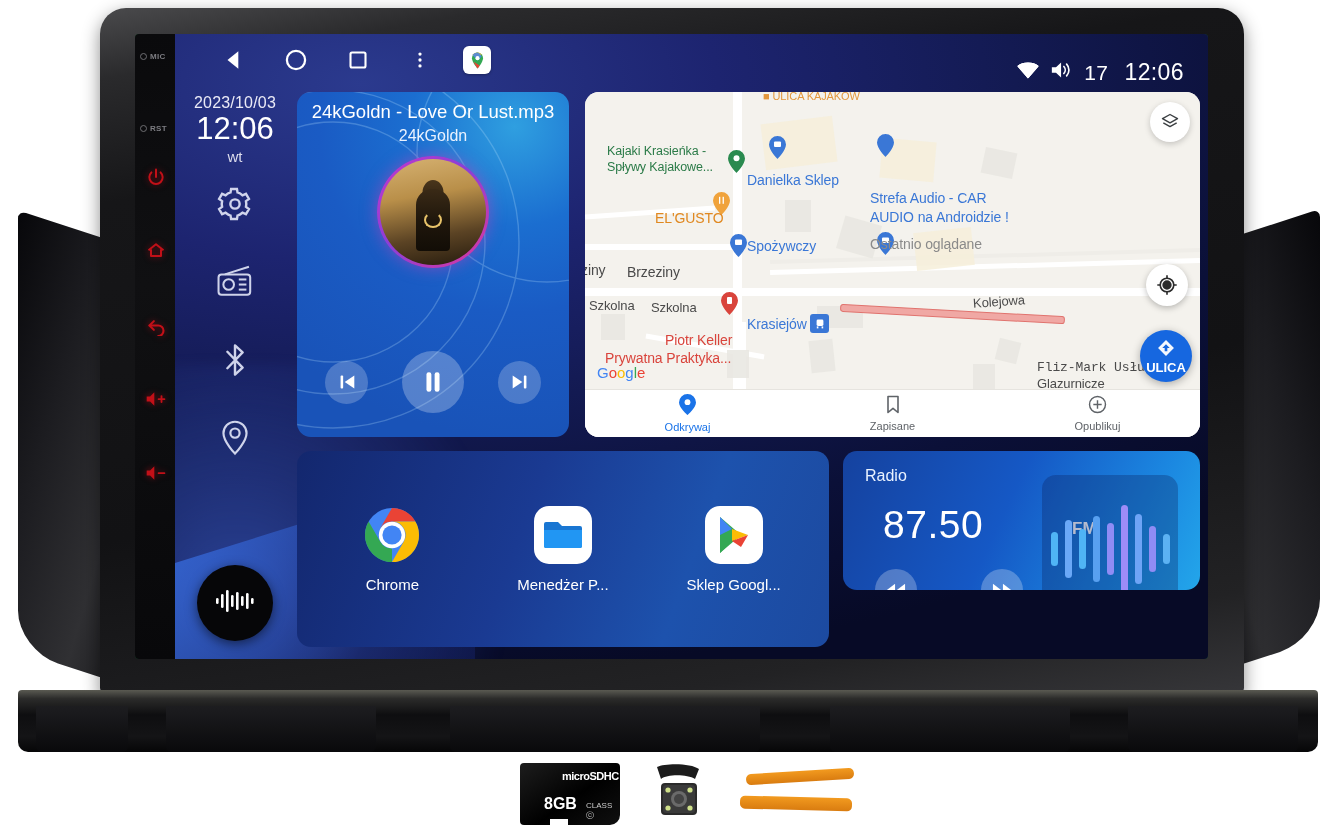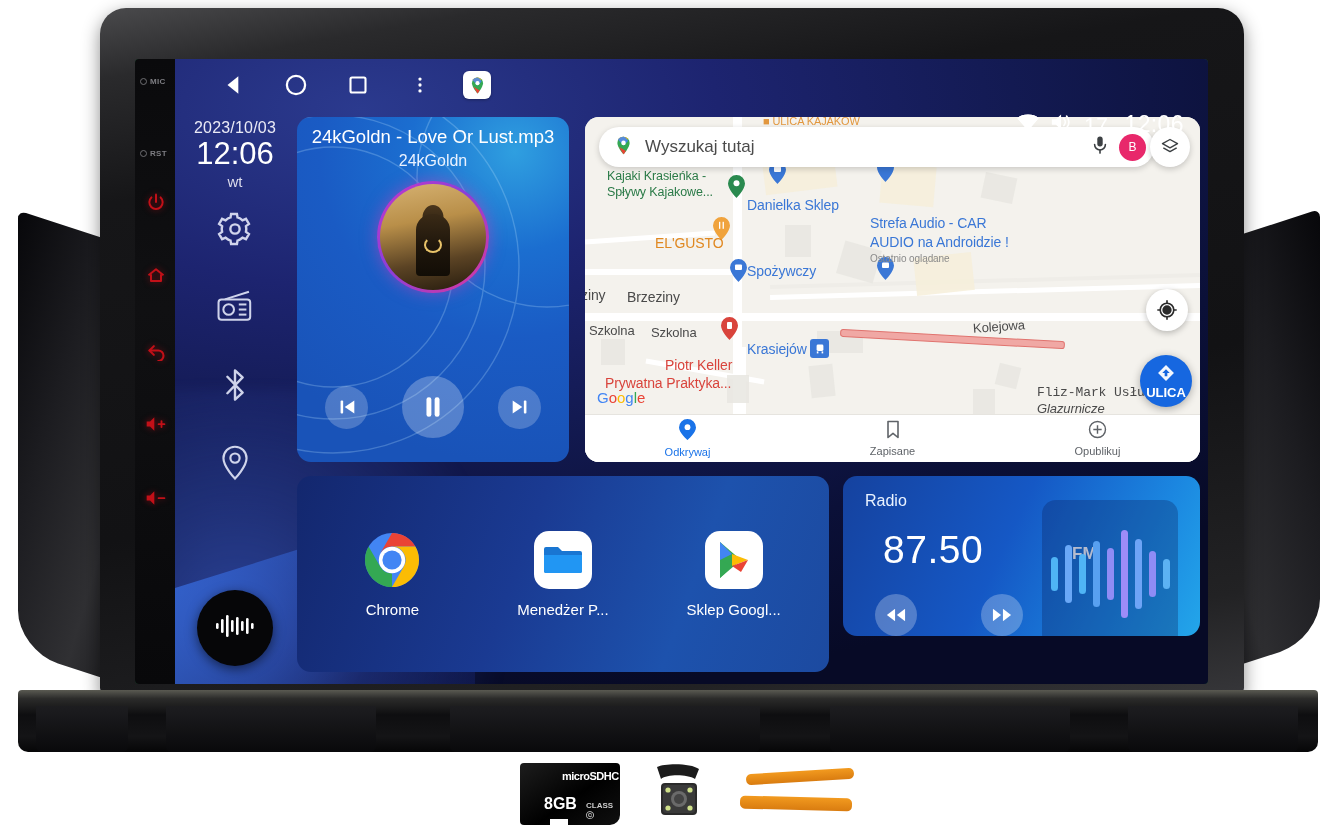"MIC" .screen { top: 59px -> 34px }
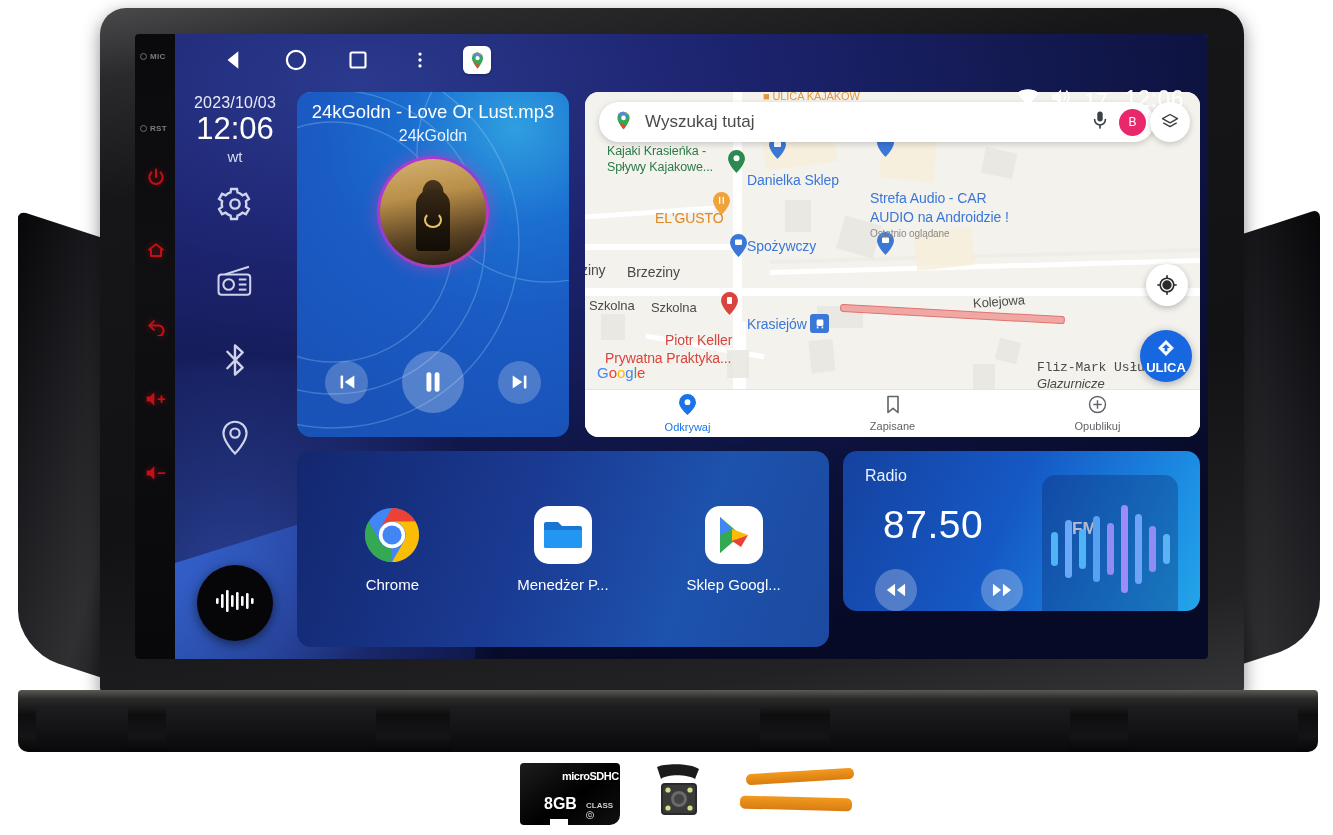"17" .statusbar { align-items: flex-start -> flex-end; flex-direction: column -> none }
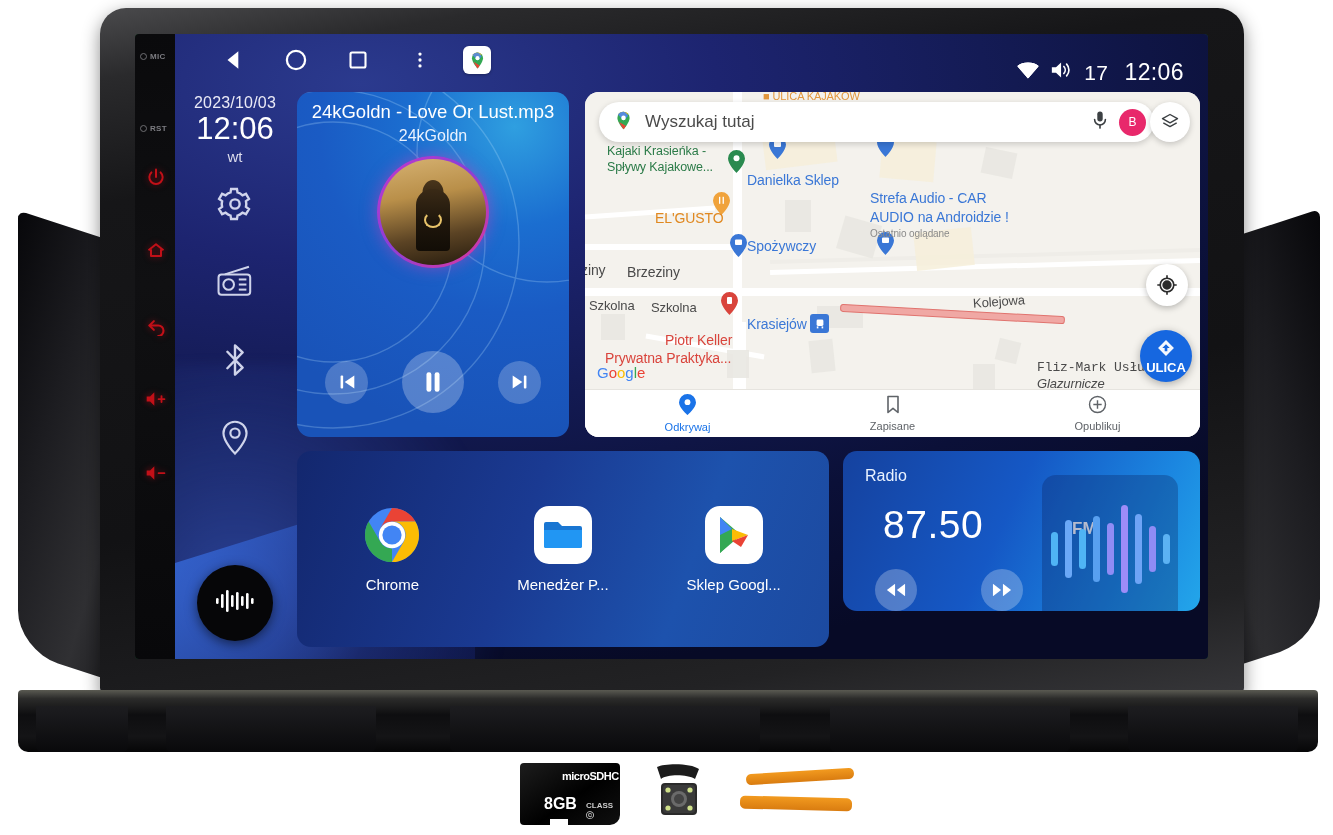"Wyszukaj tutaj" div.map-search { html: <div> <span> <svg> <path></path> <path></path> <path></path> <circle></circle> <path></path> </svg> </span> <span>Wyszukaj tutaj</span> <span> <svg> <rect></rect> <path></path> <path></path> </svg> </span> <span>B</span> </div> -> none }
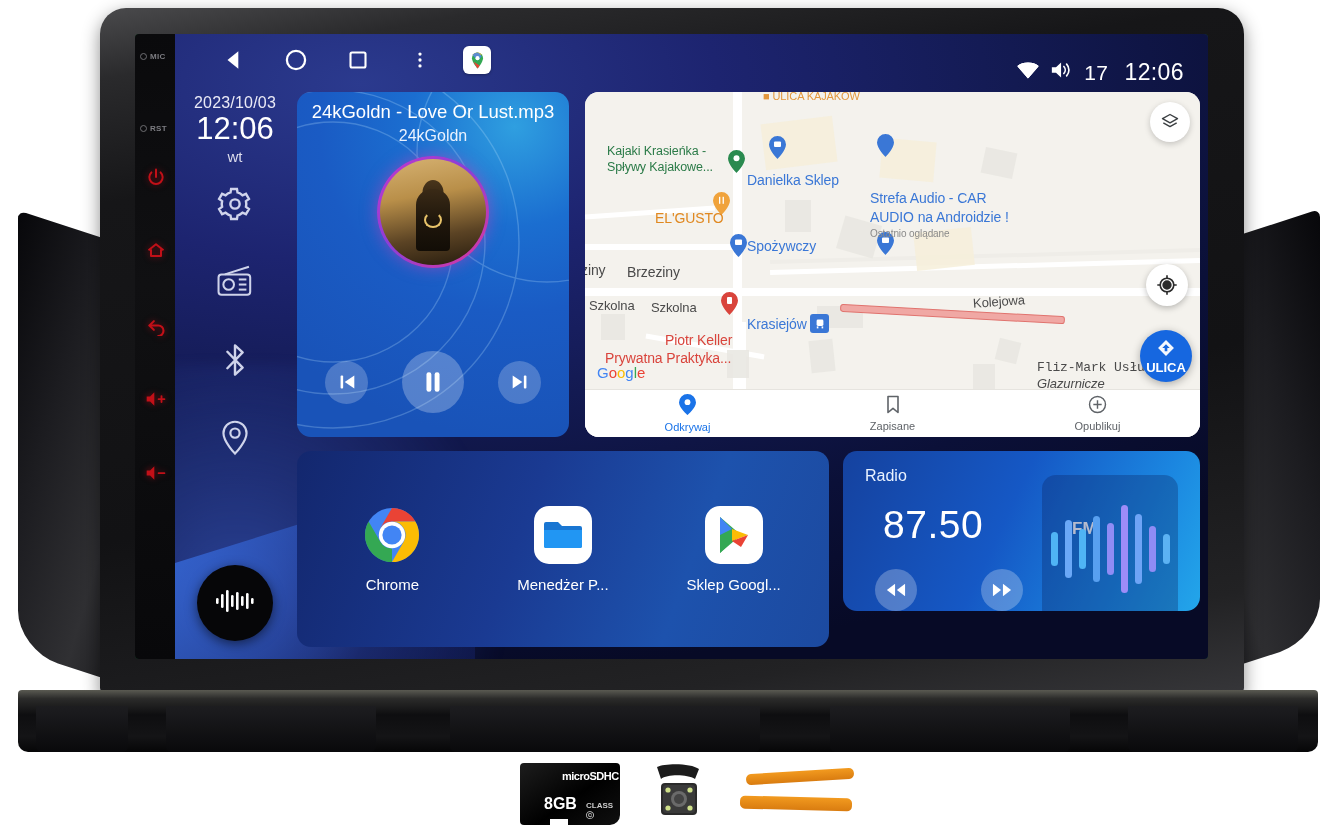"Ostatnio oglądane" .lbl-sub { font-size: 10px -> 14px; margin-top: none -> 8px }
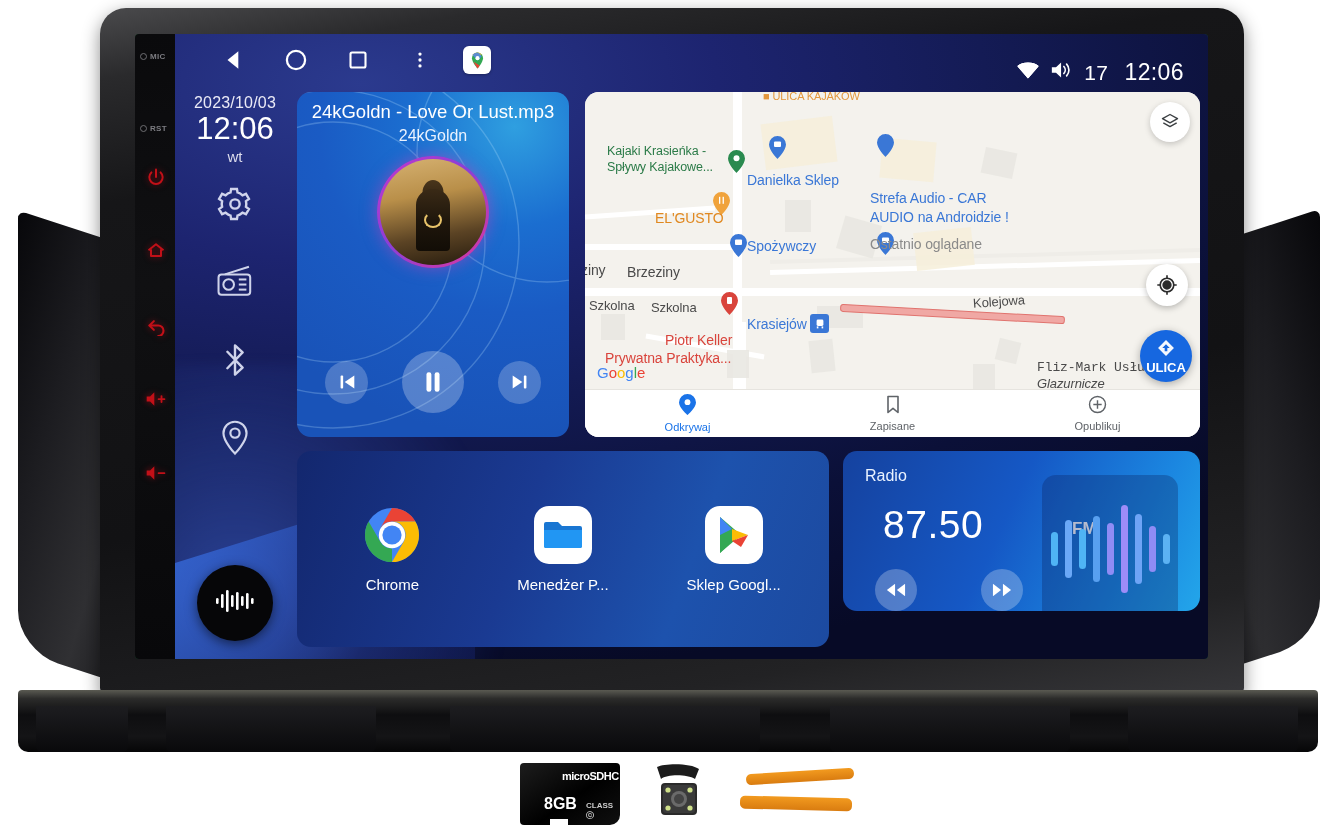"Glazurnicze" div.map-label { font-style: italic -> none }
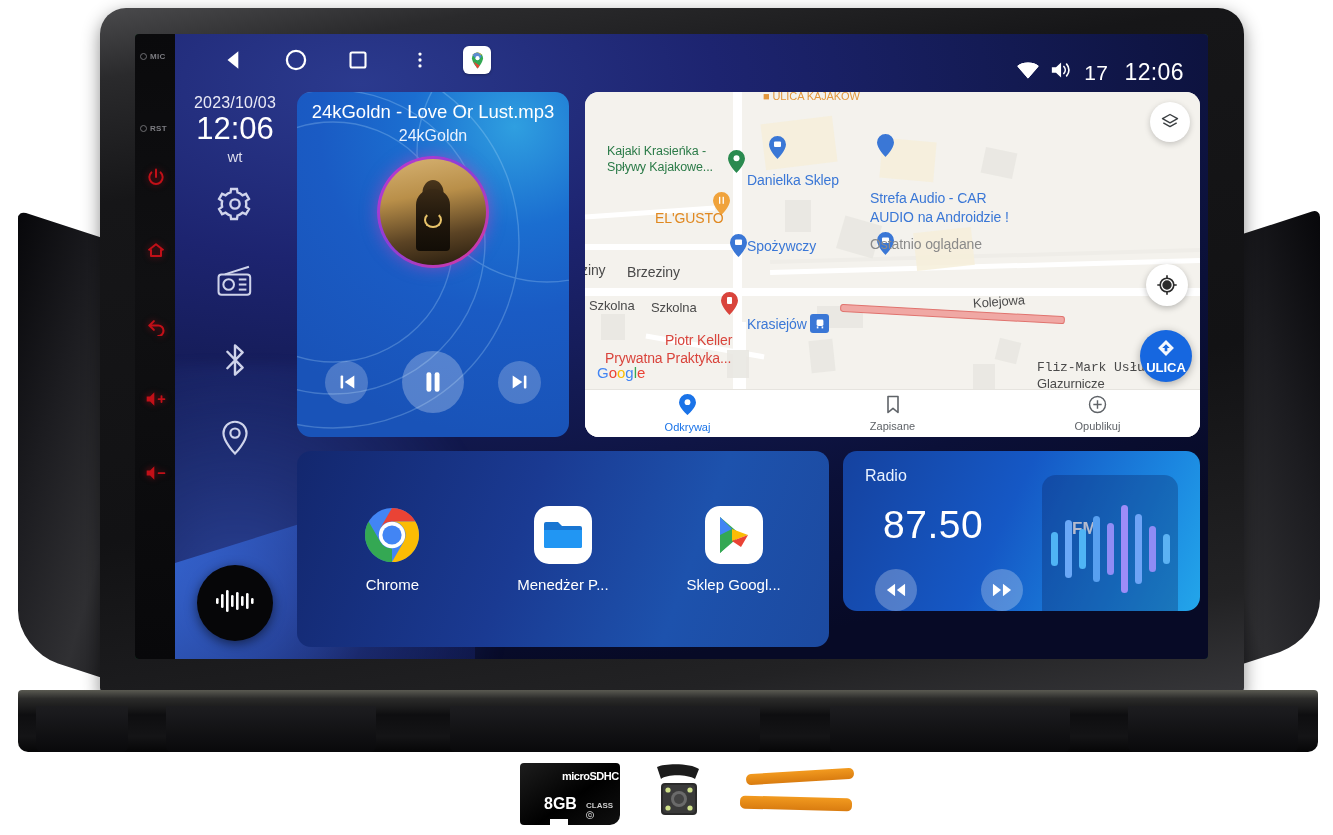"Radio" .card-radio { height: 160px -> 139px }
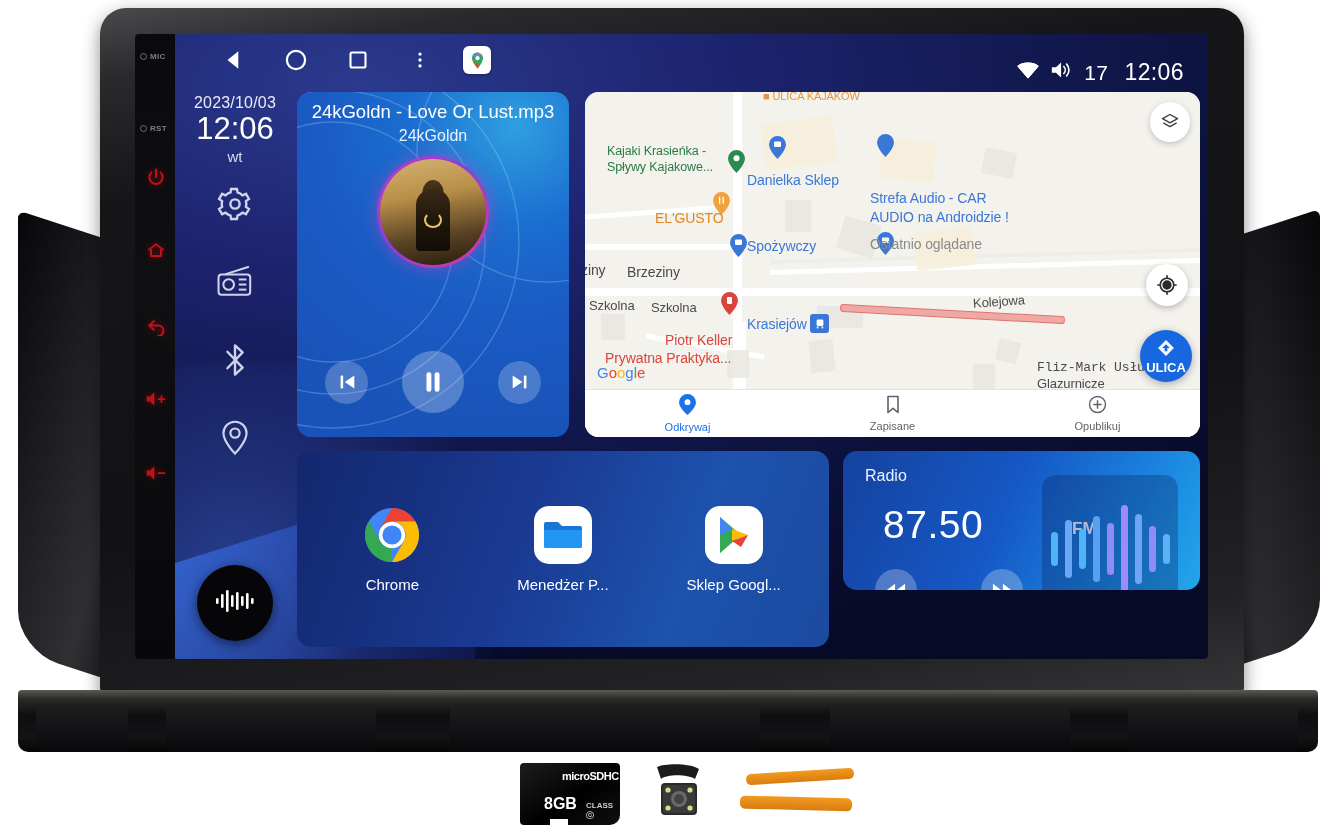"CLASS ⓒ" .acc-sd .sd-cls { font-weight: bold -> none }
